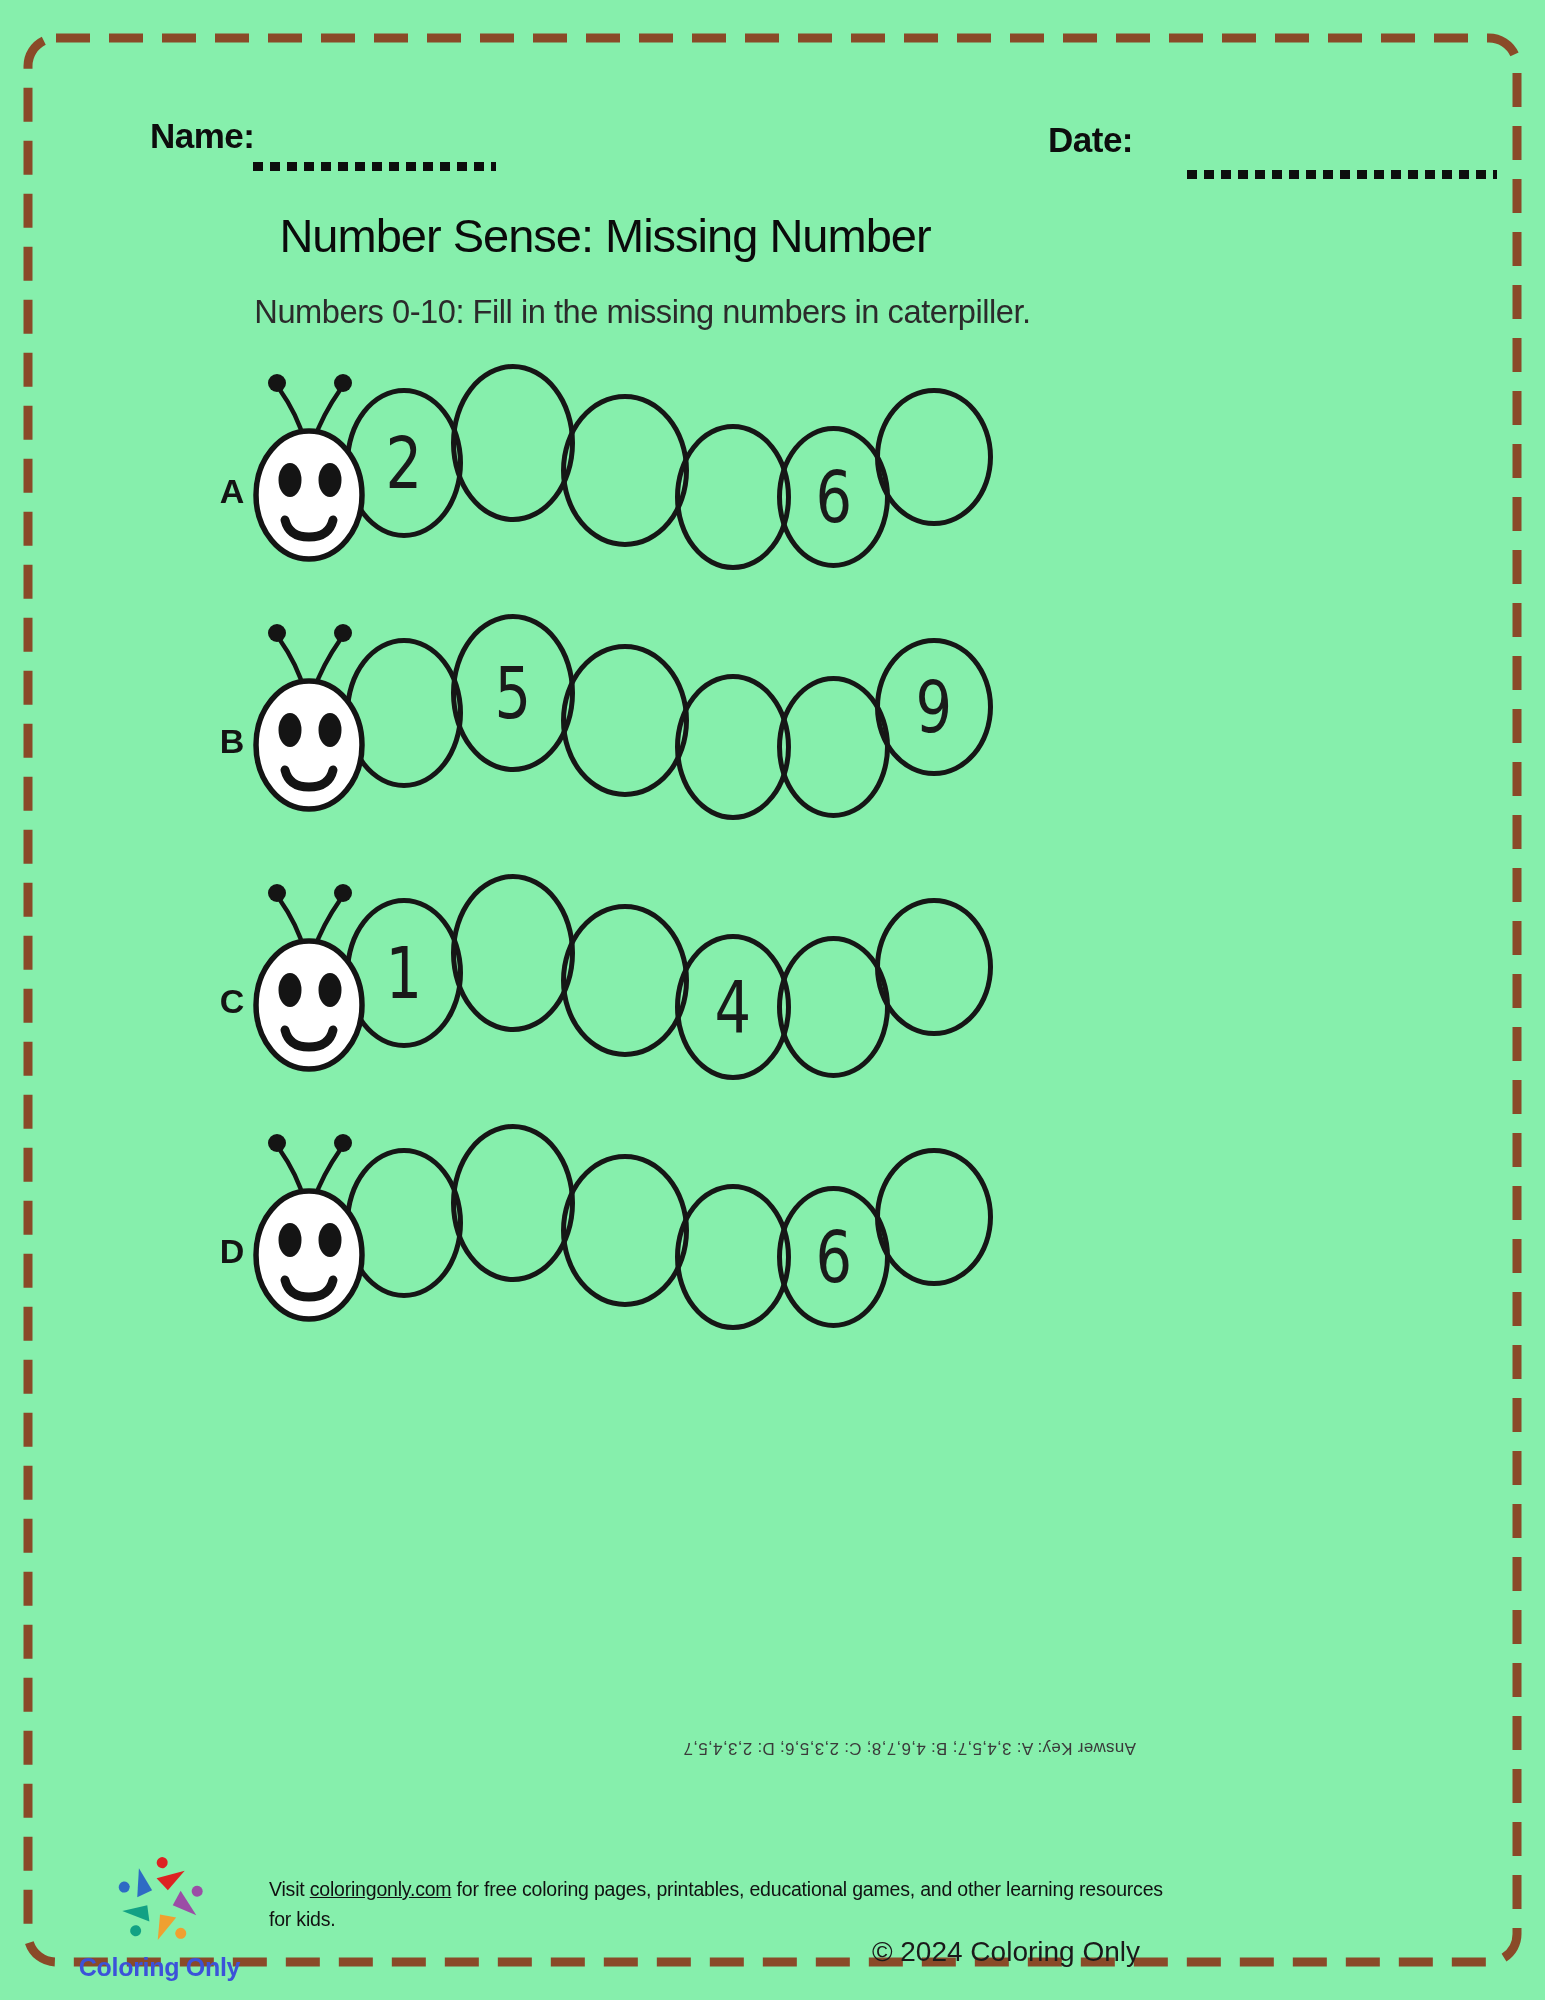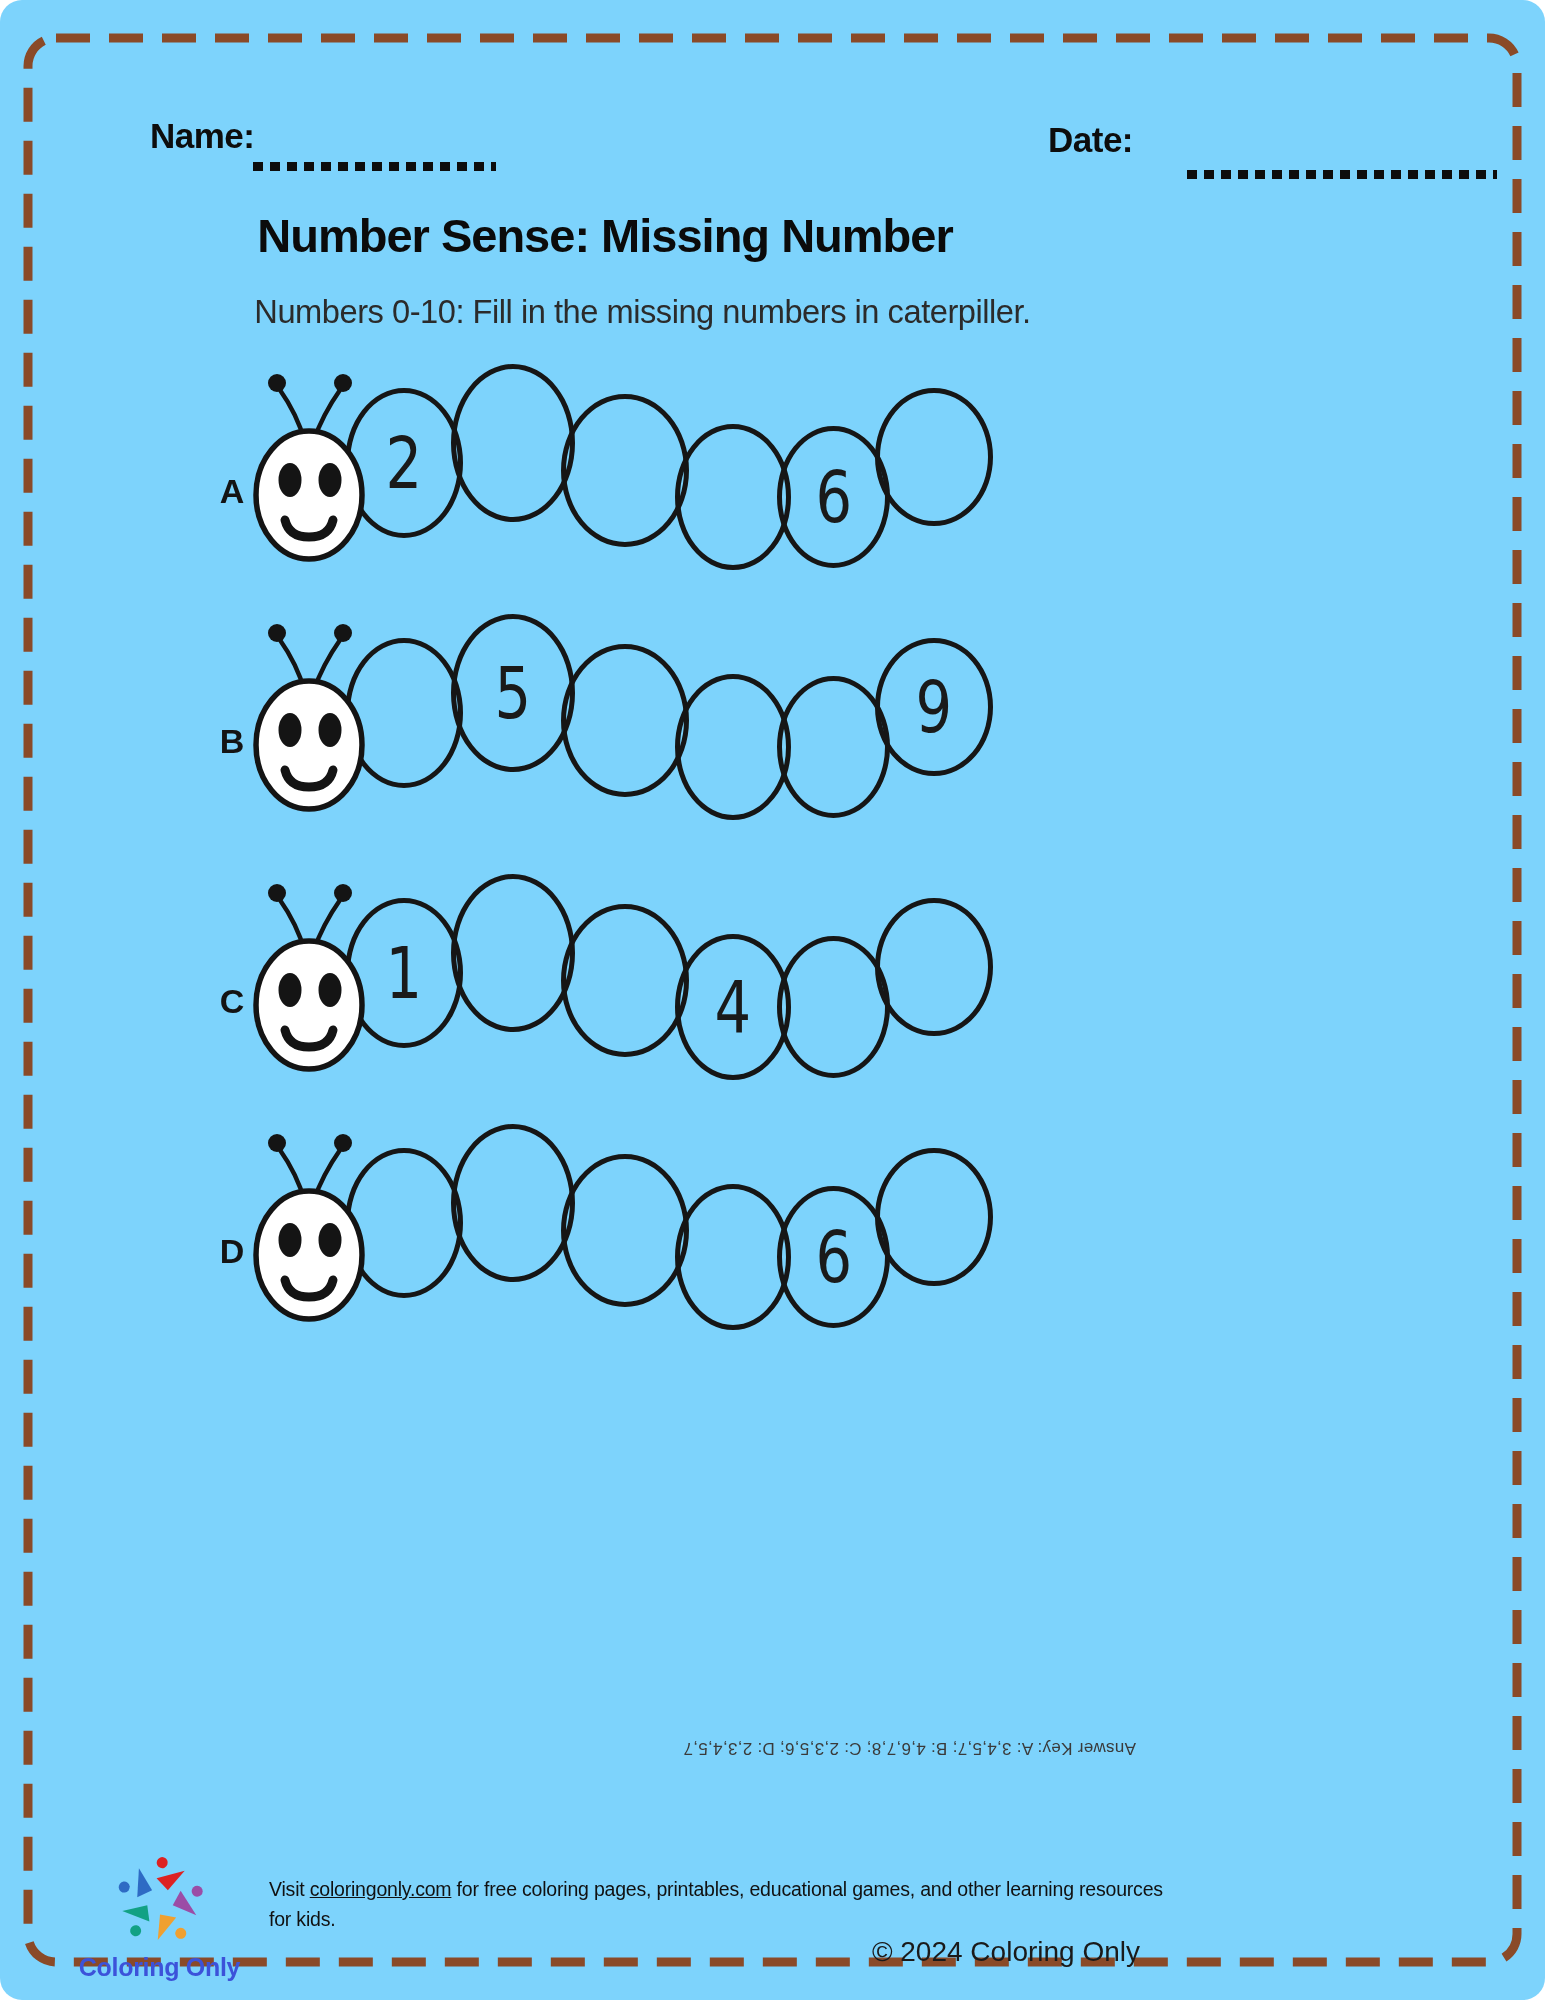"Name:" .page { background: #7dd3fc -> #86efac; border-radius: 22px -> none }
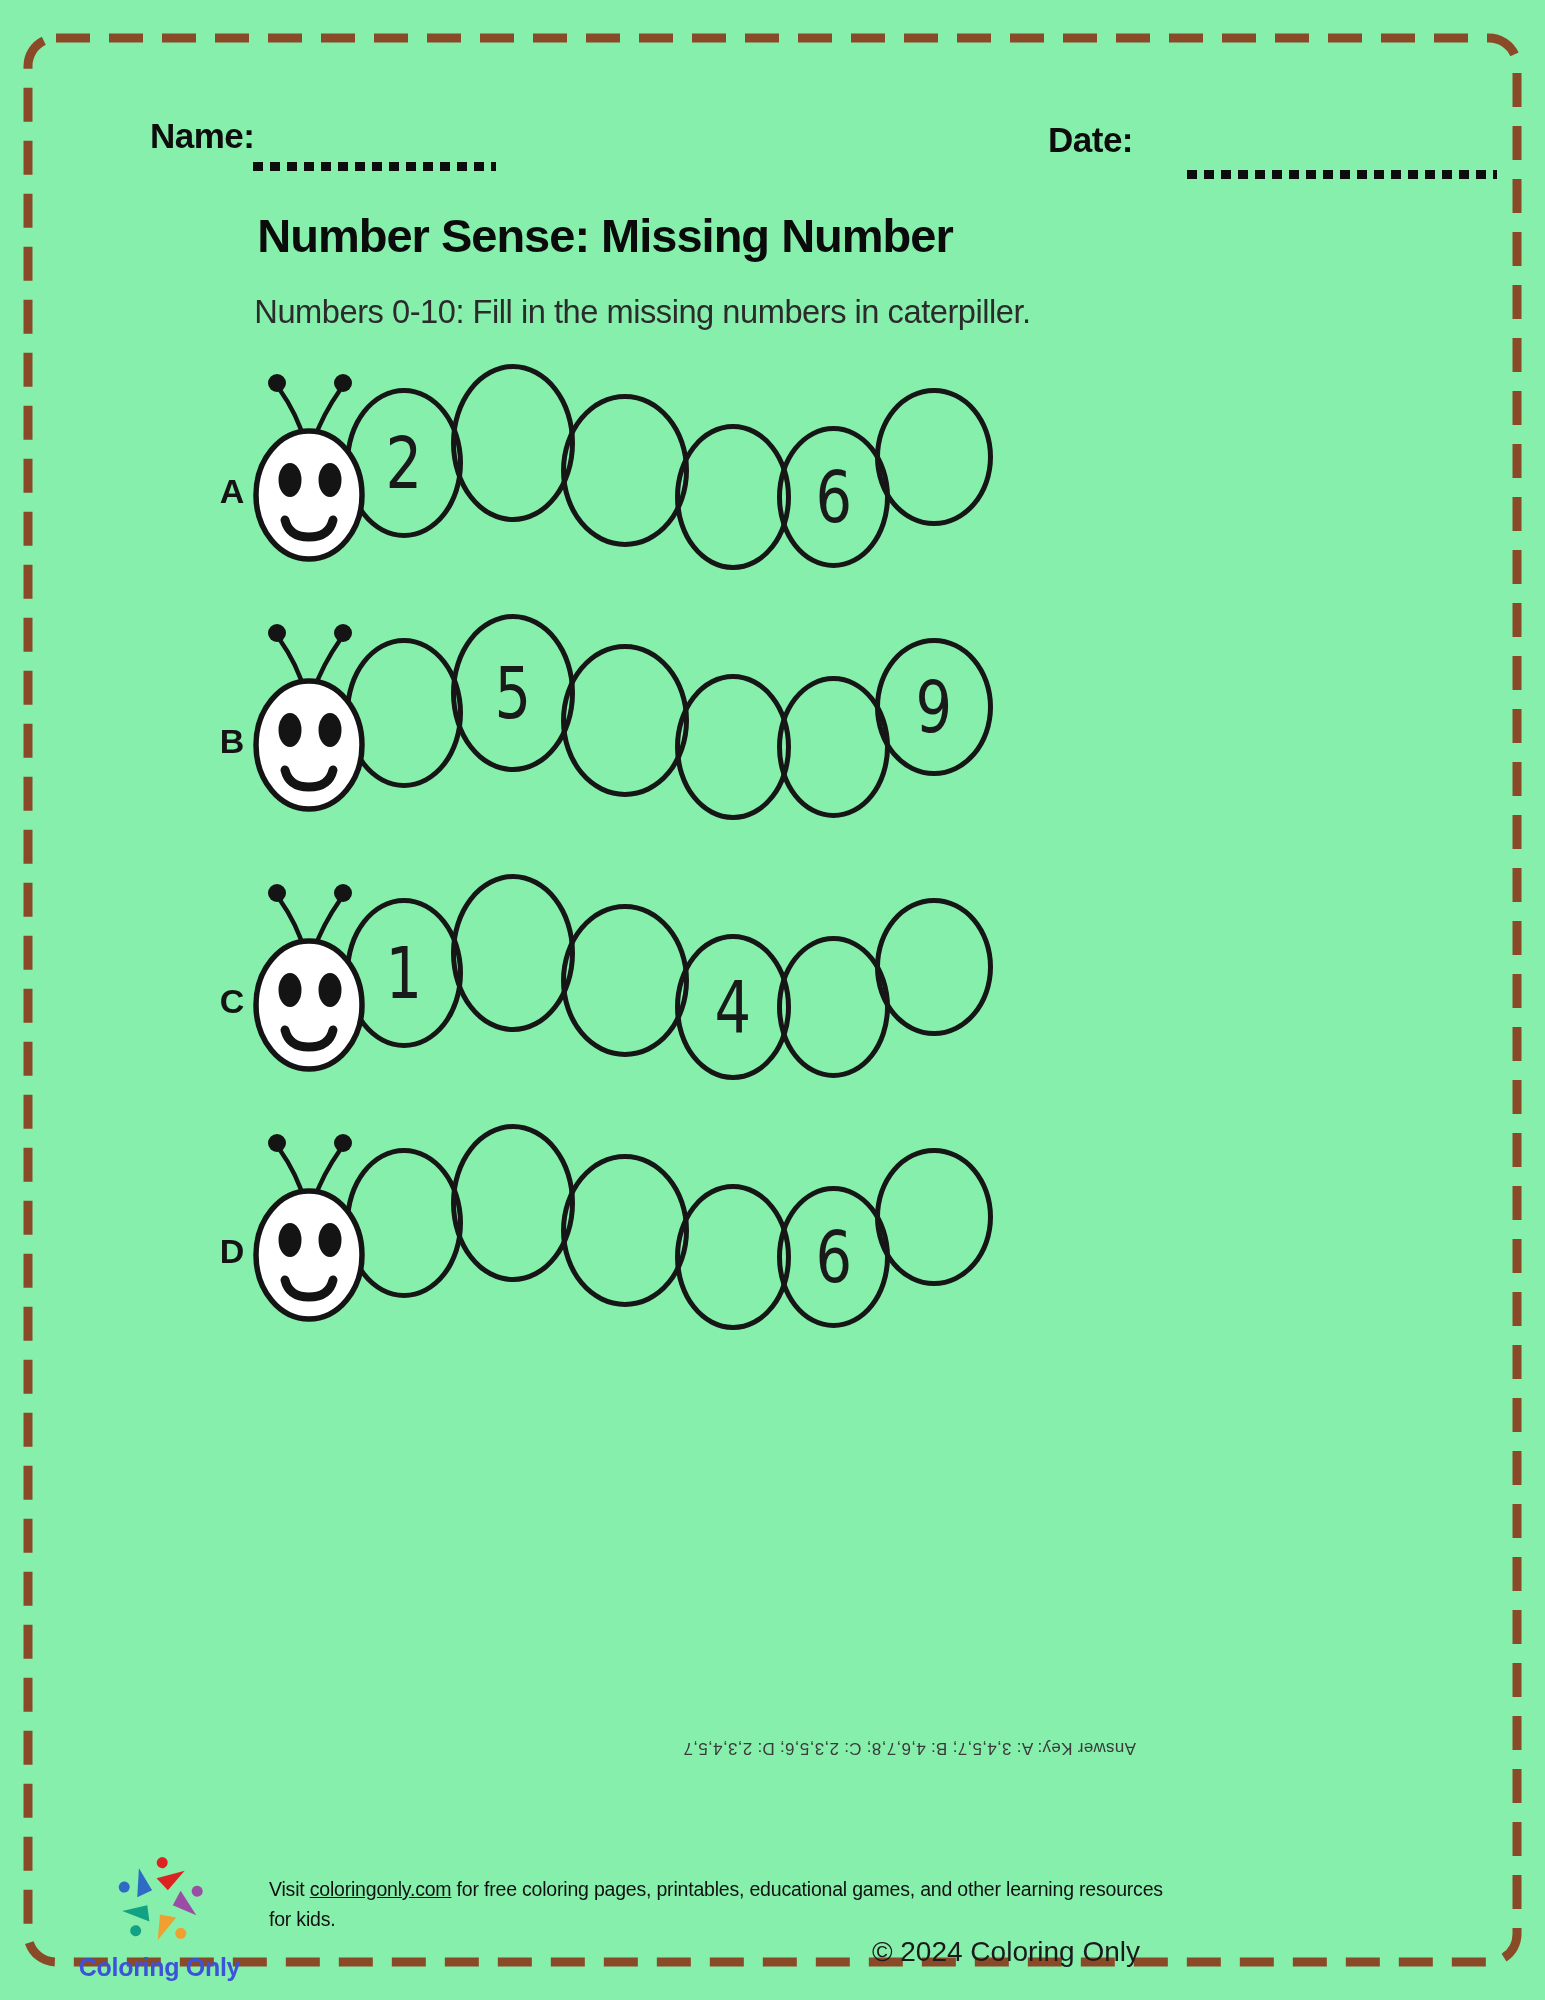"Number Sense: Missing Number" .title { font-weight: bold -> normal }
